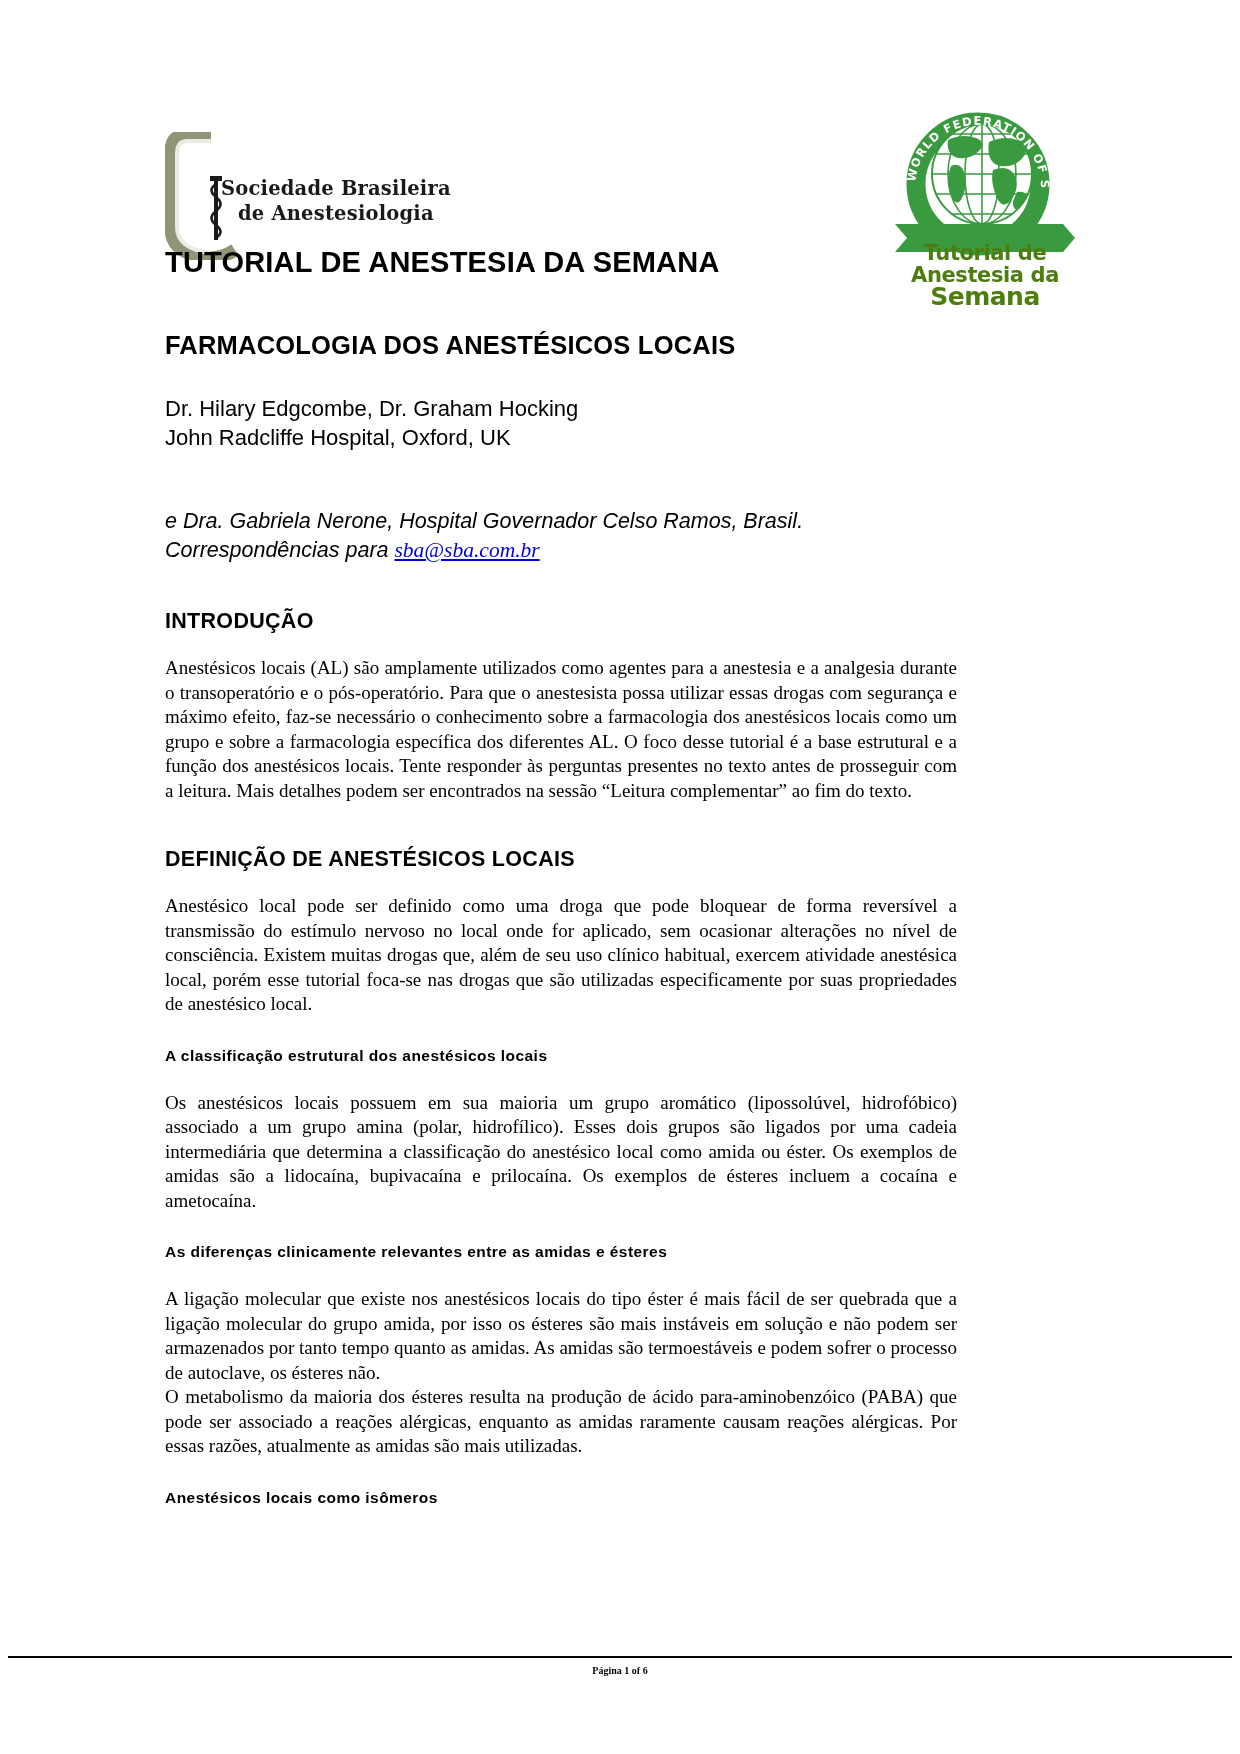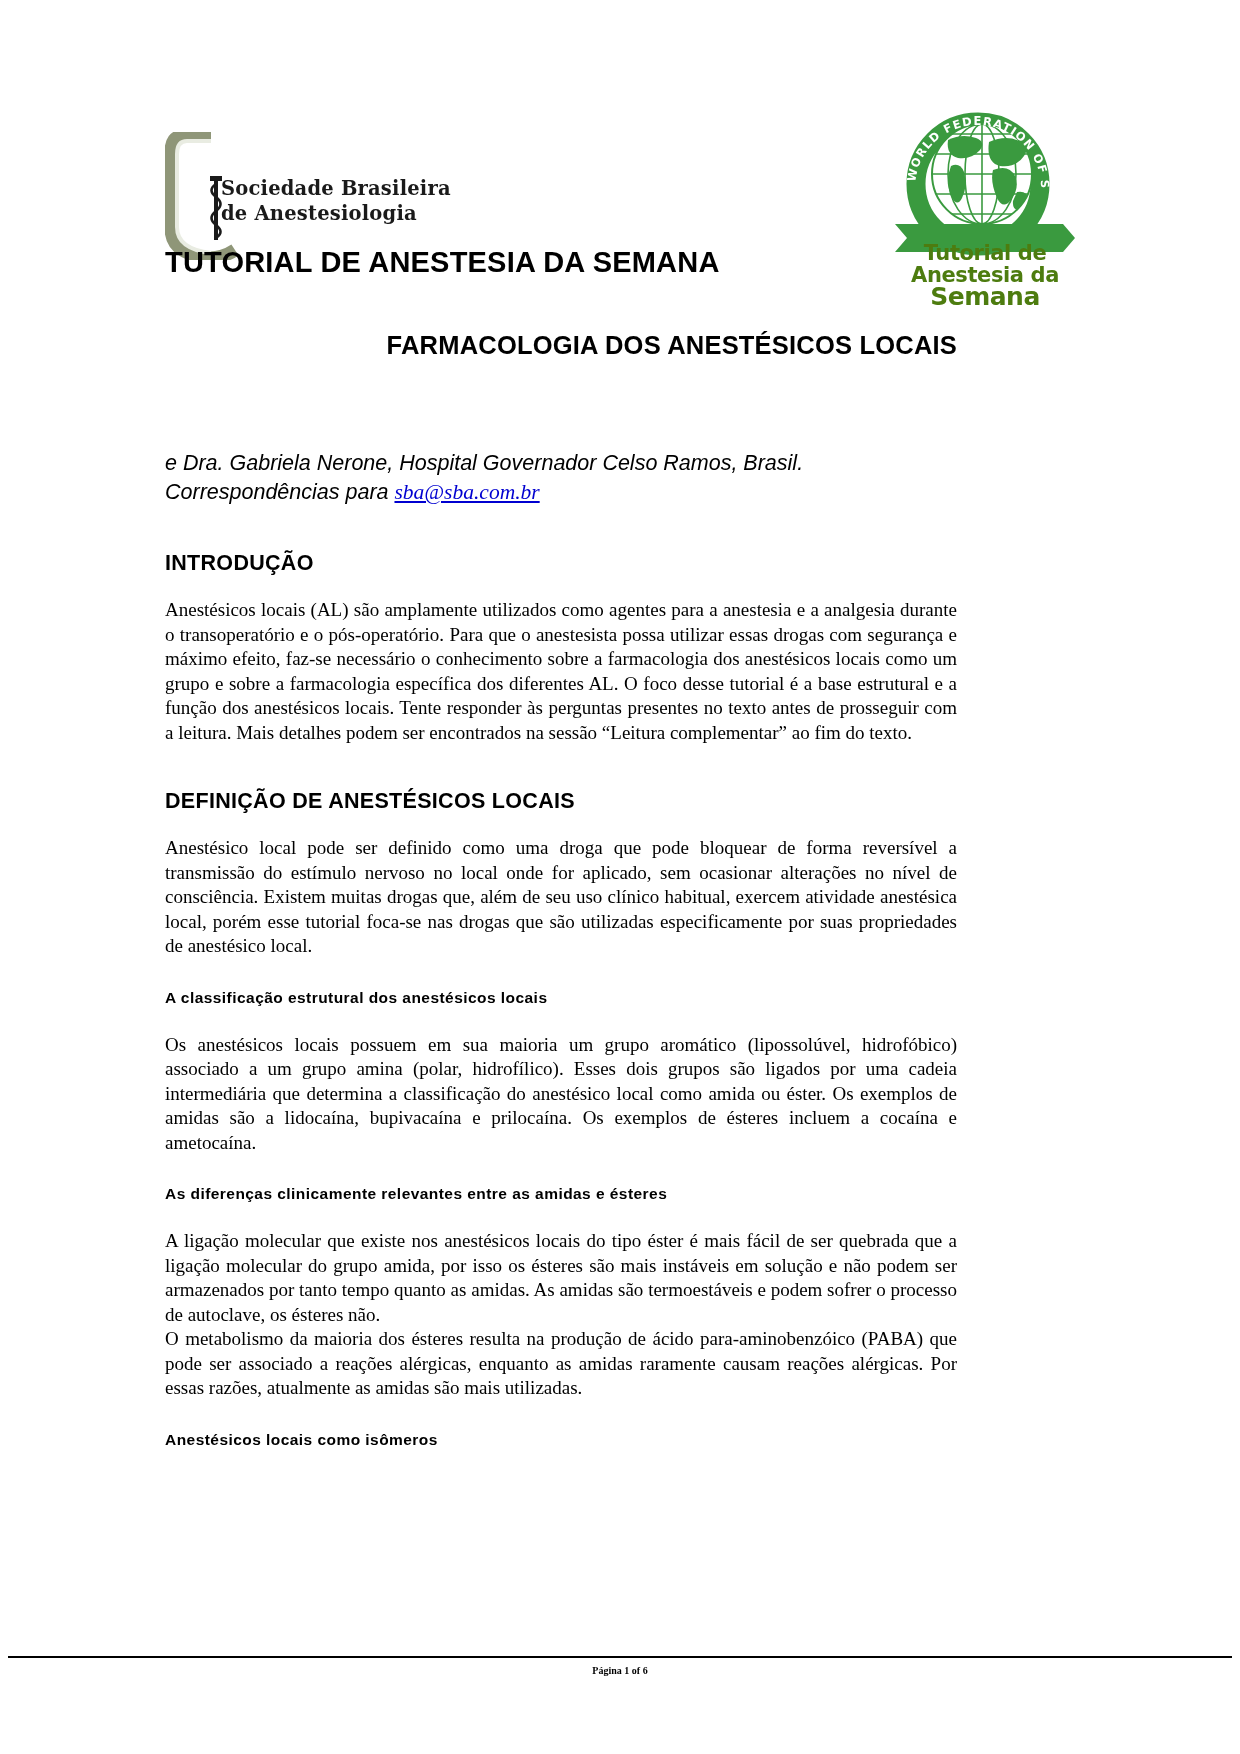"Sociedade Brasileira" .sba-text { text-align: none -> center }
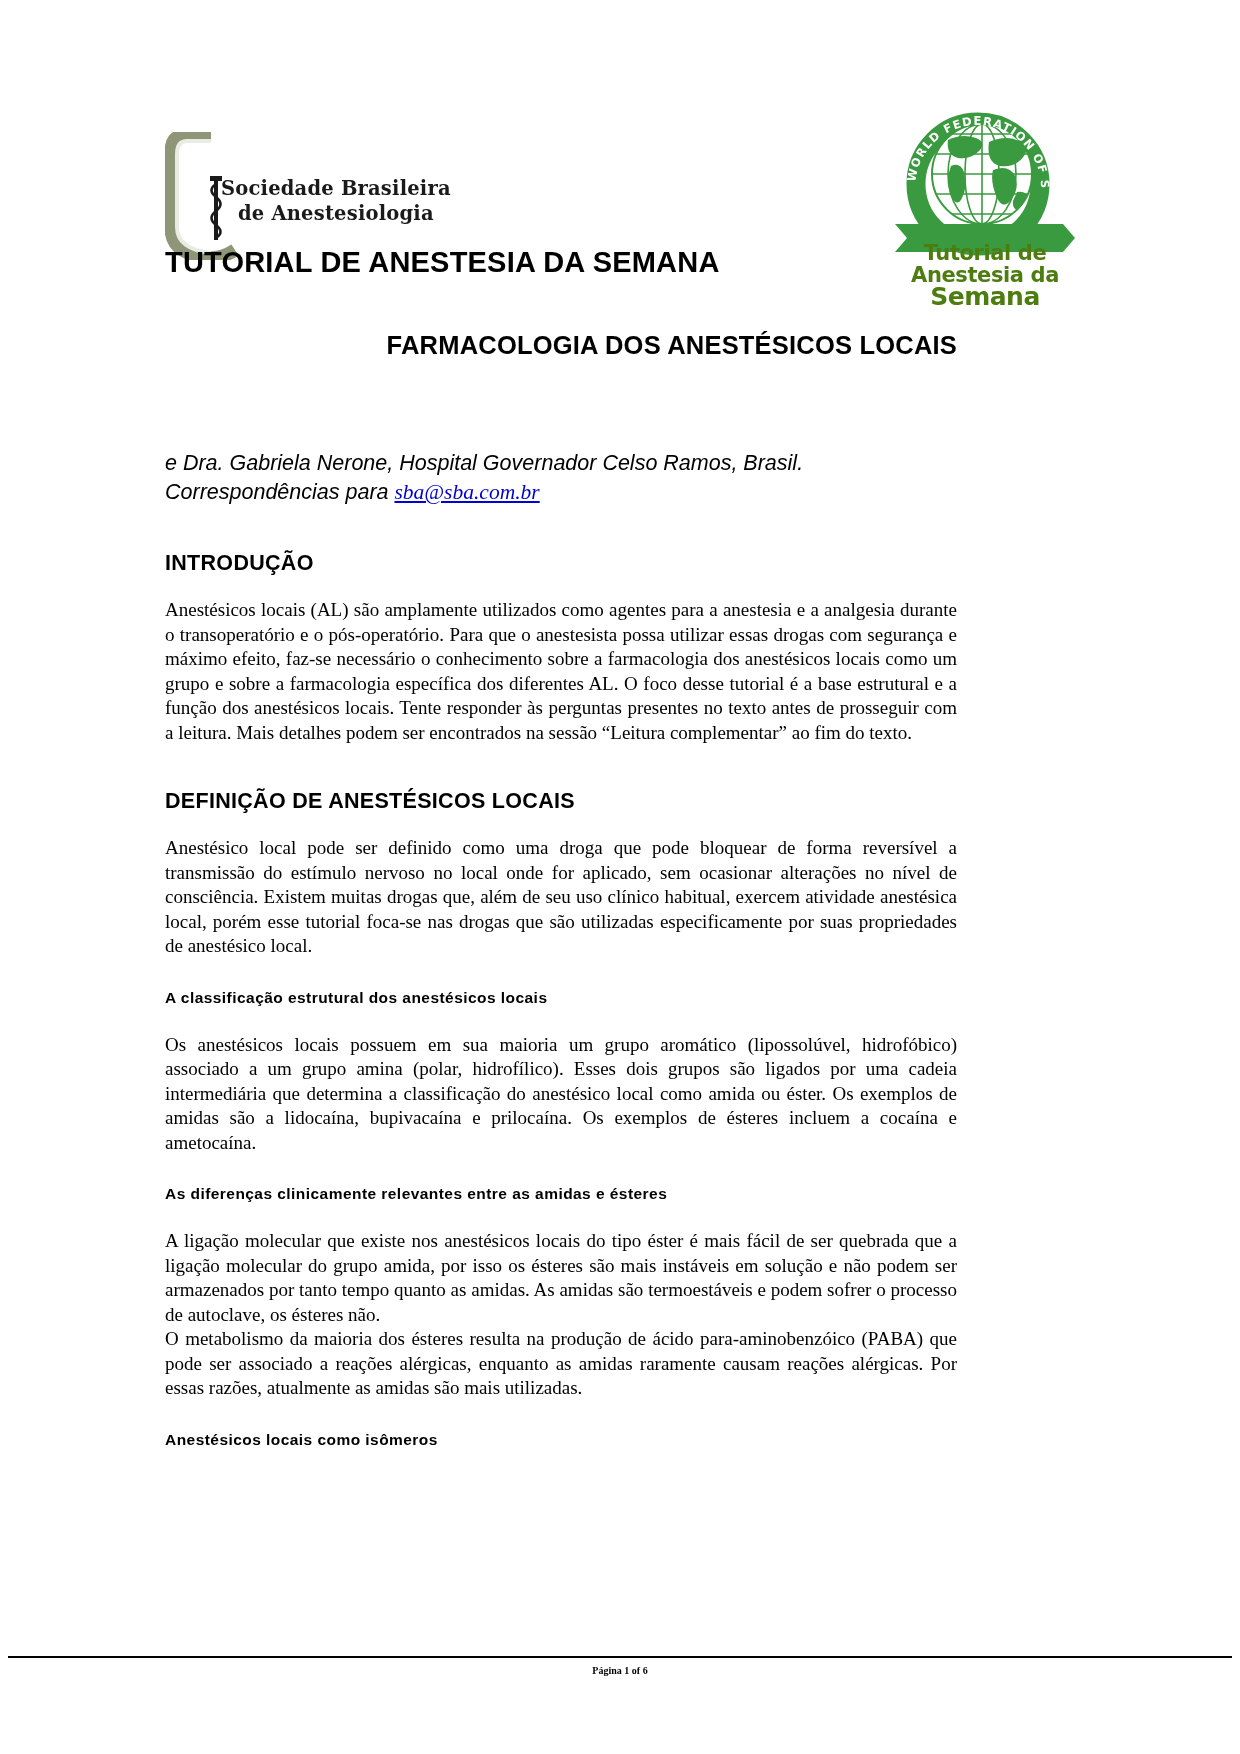"FARMACOLOGIA DOS ANESTÉSICOS LOCAIS" .doc-subtitle { text-align: right -> none }
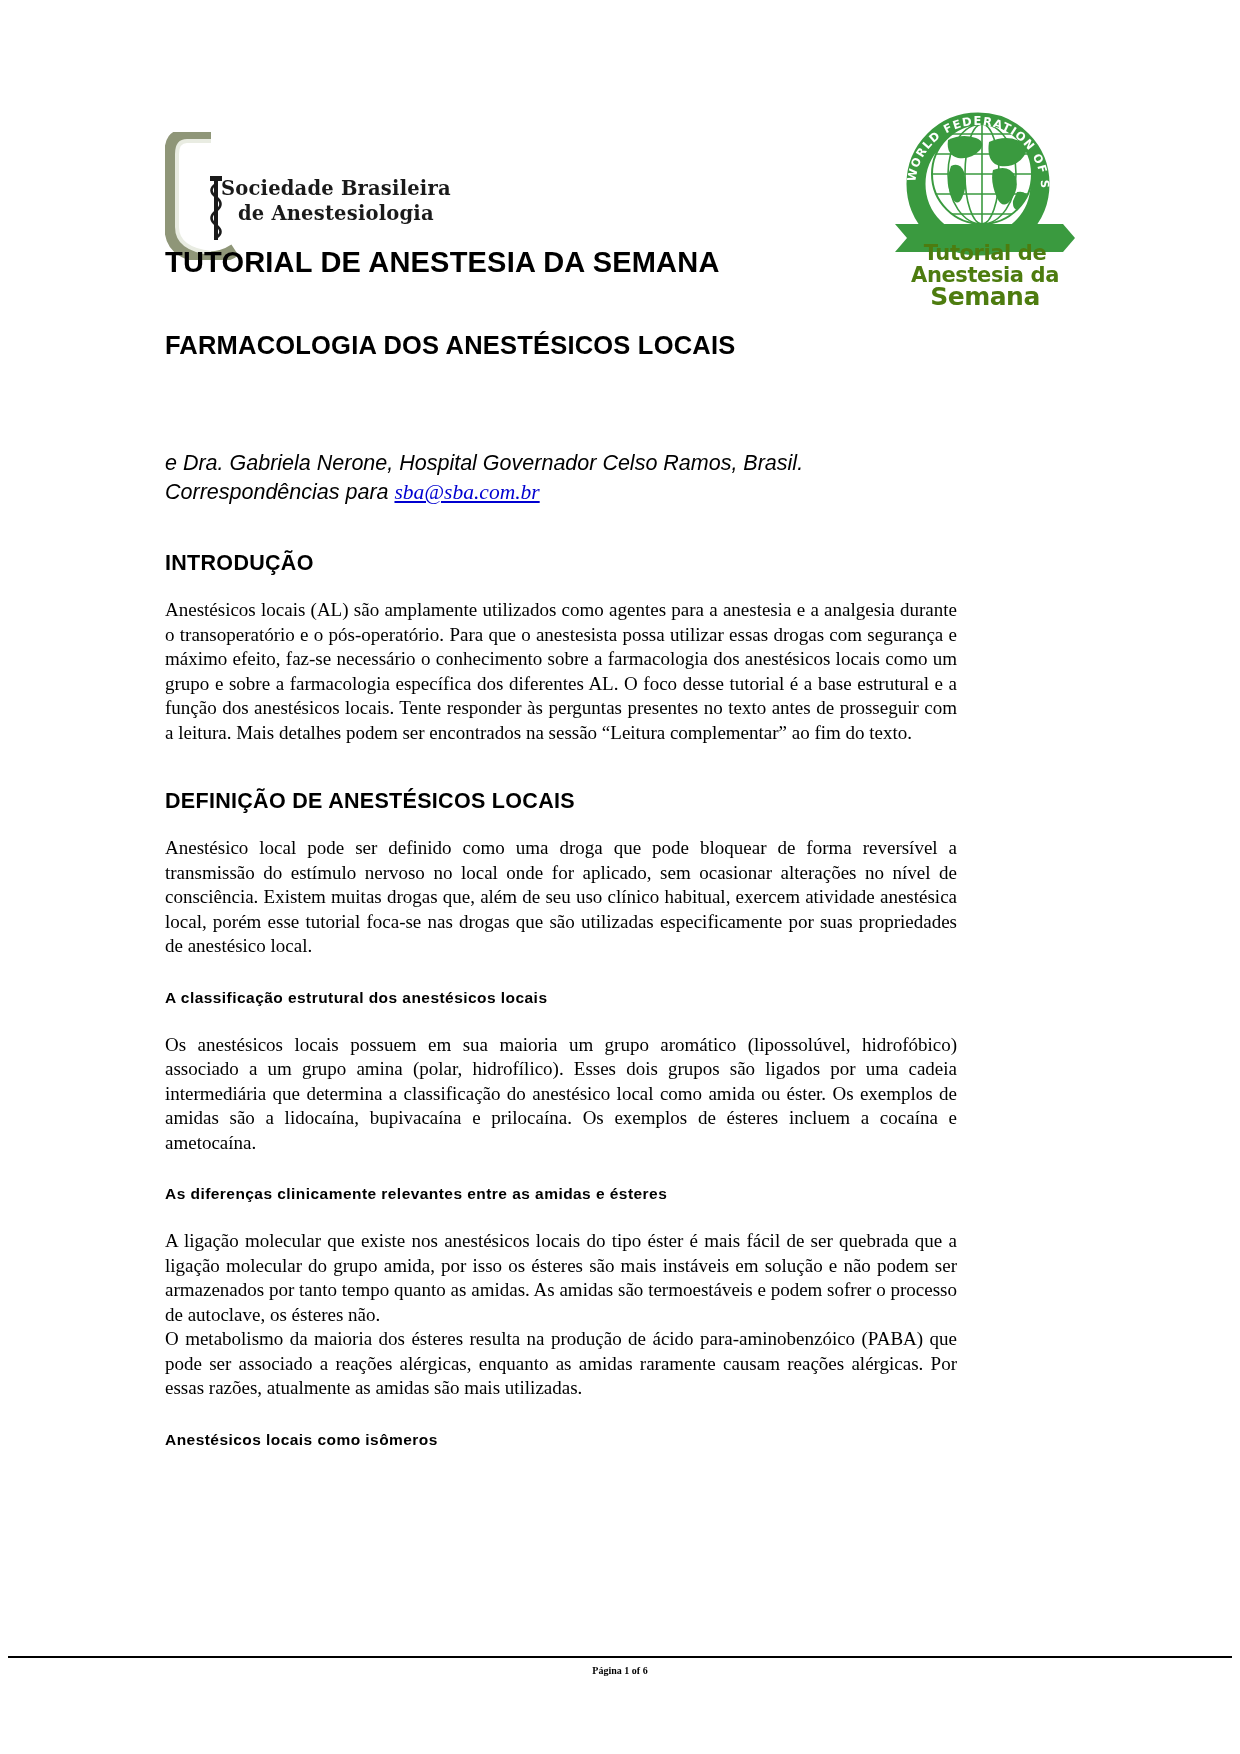"Dr. Hilary Edgcombe, Dr. Graham" p.authors { html: none -> <p> <span>Dr. Hilary Edgcombe, Dr. Graham Hocking</span><br> <span>John Radcliffe Hospital, Oxford, UK</span> </p> }
